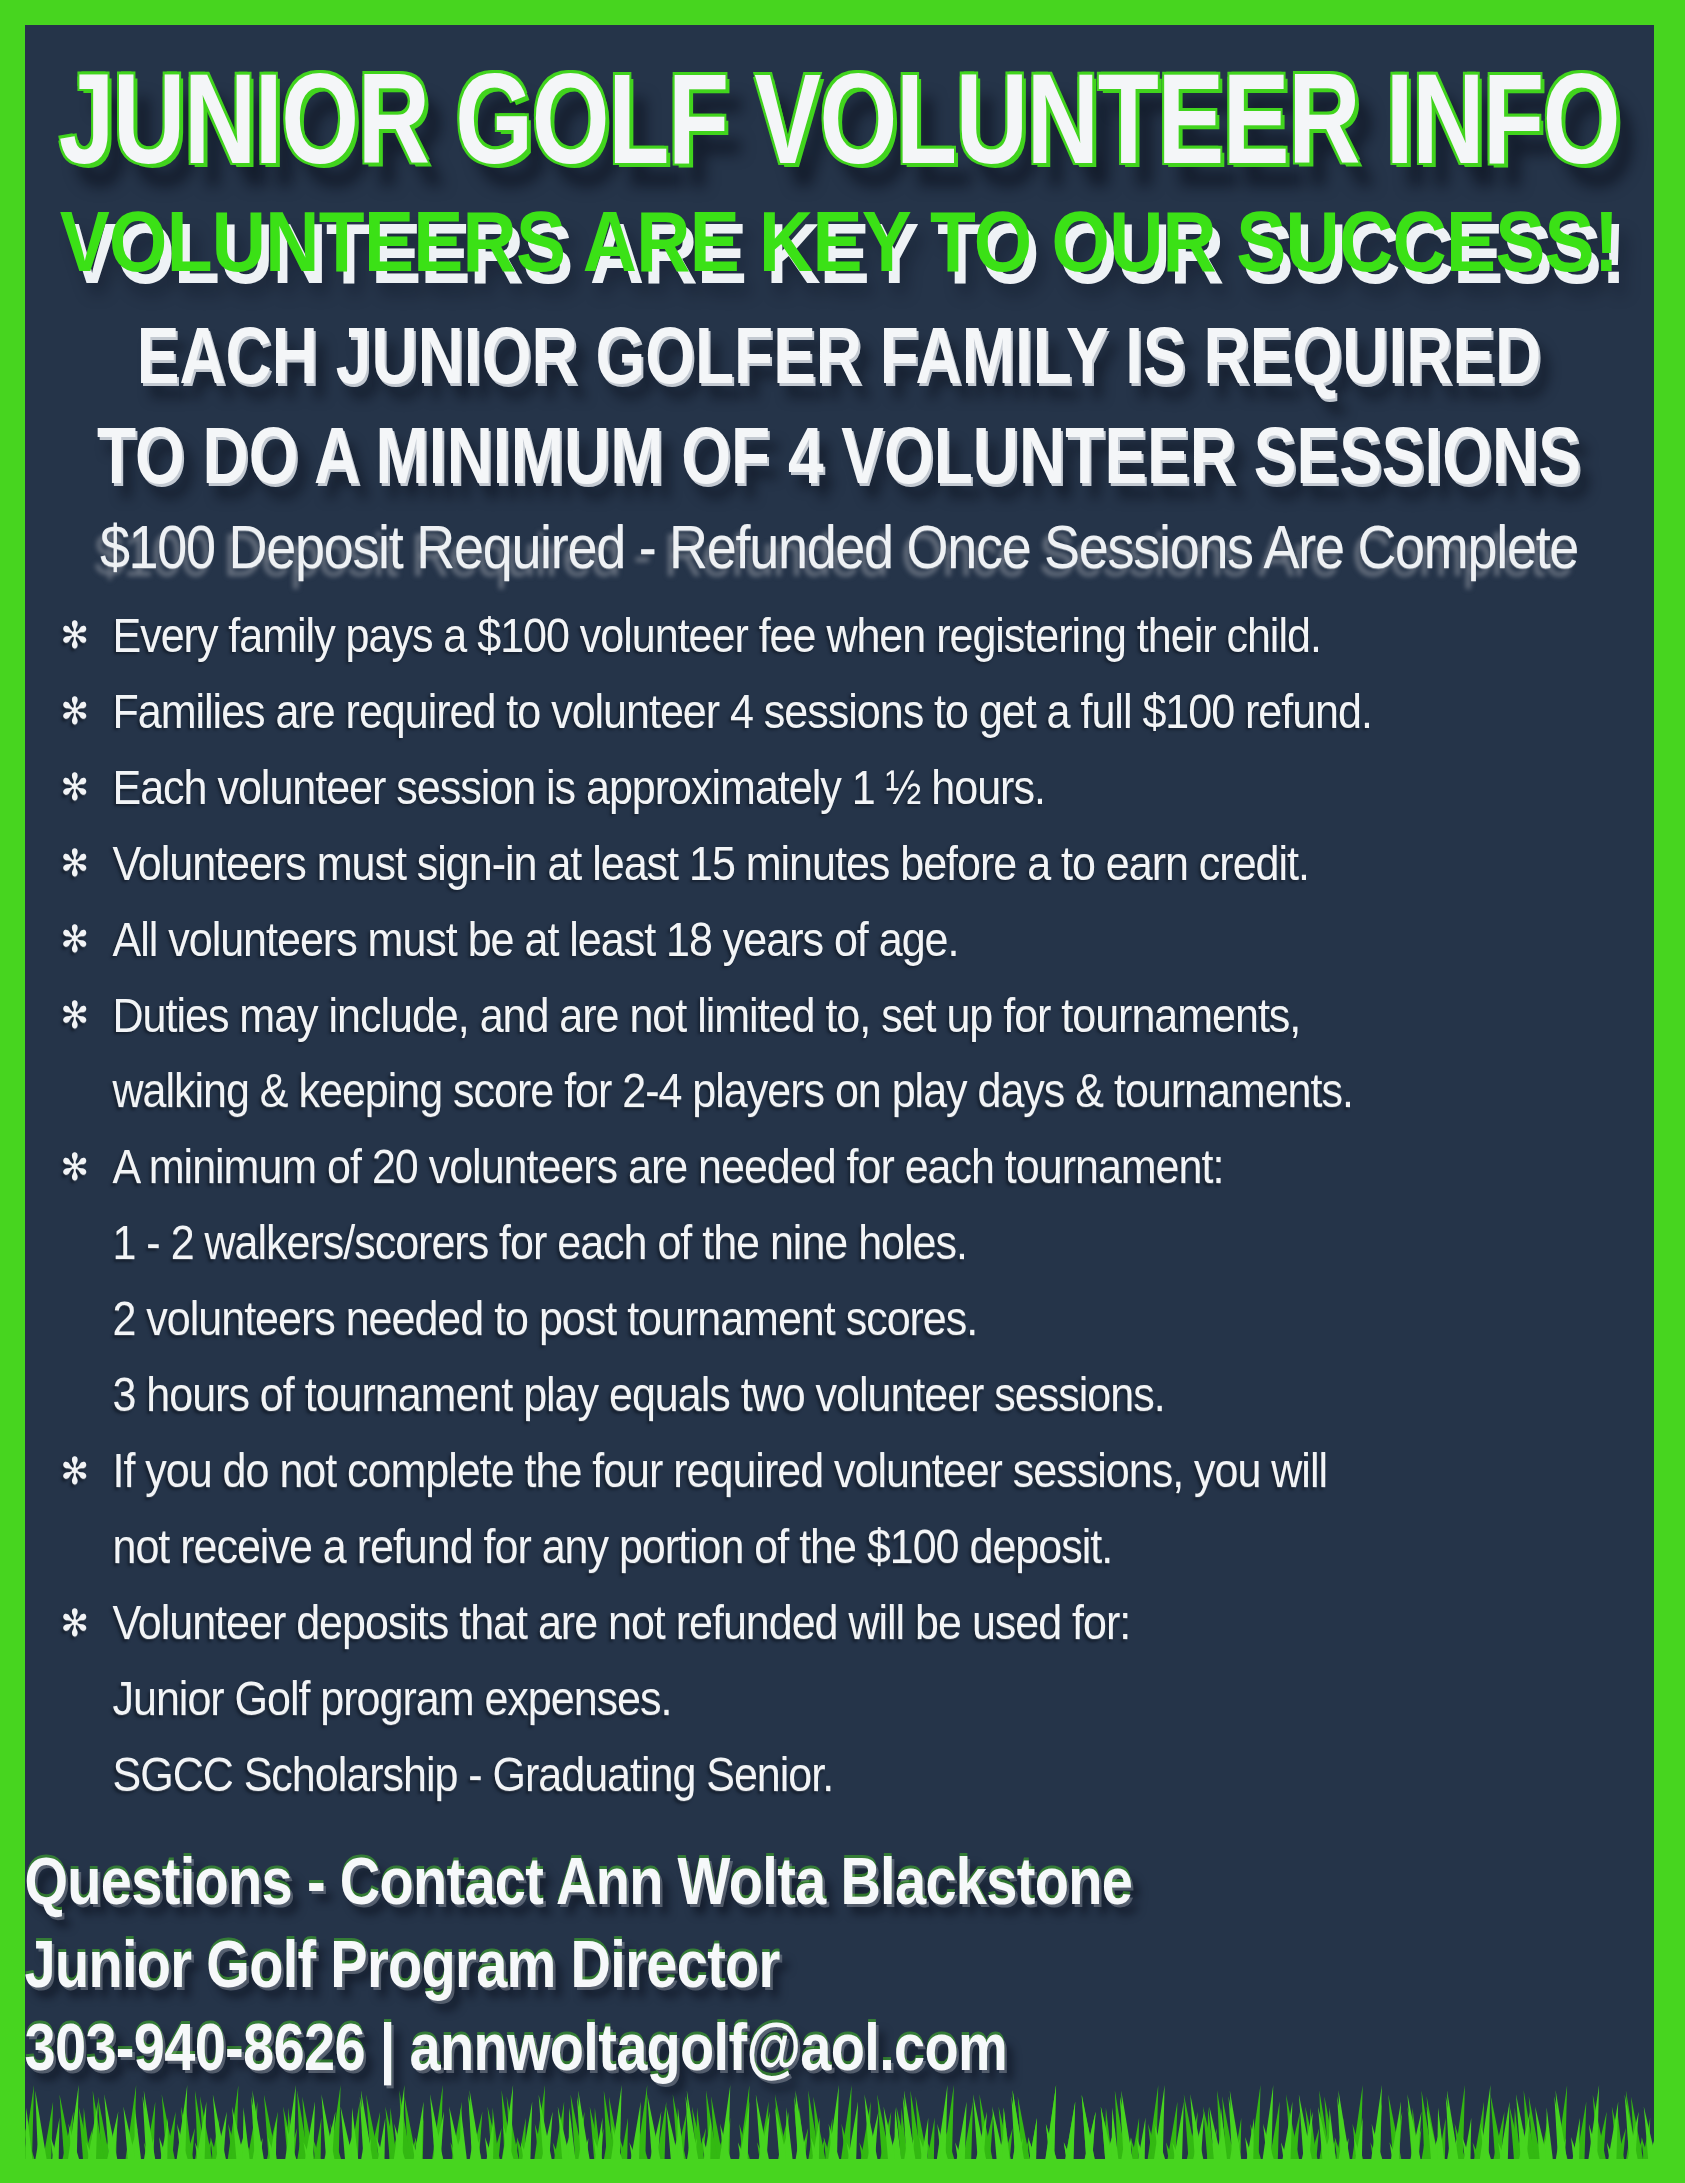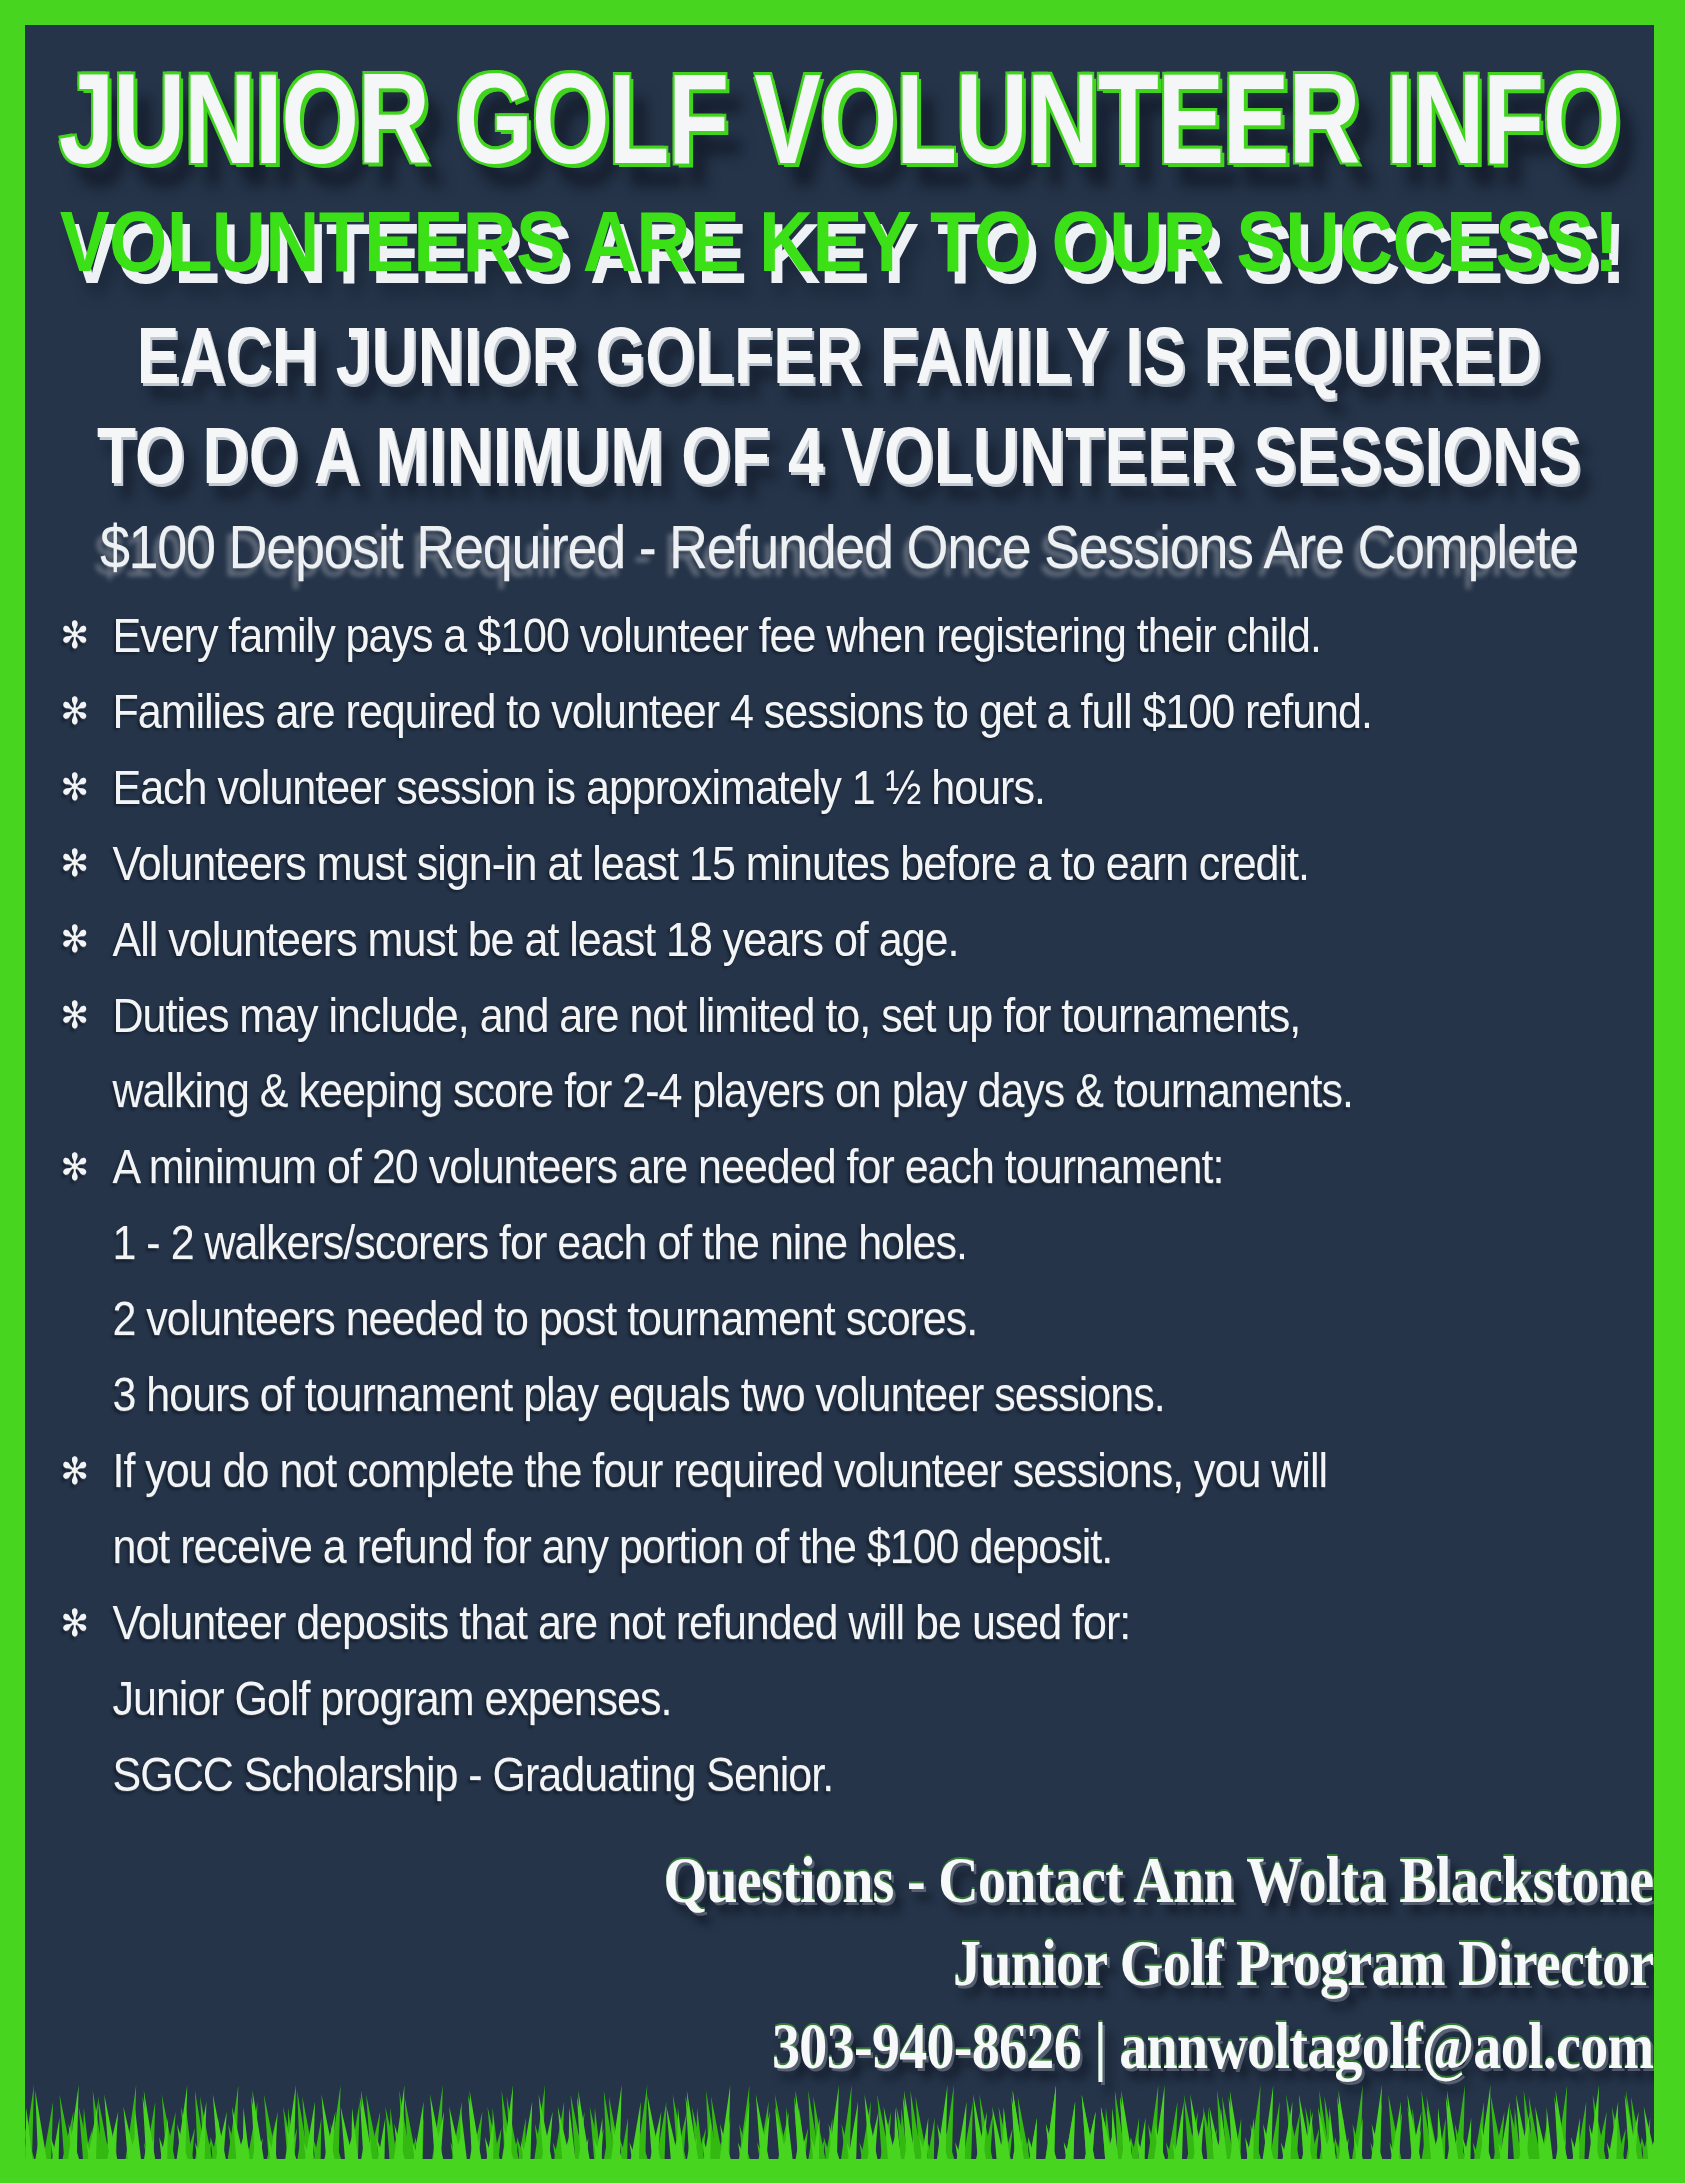"Questions - Contact Ann Wolta" .contact { font-family: Liberation Serif, serif -> Liberation Sans, sans-serif; text-align: right -> left }
